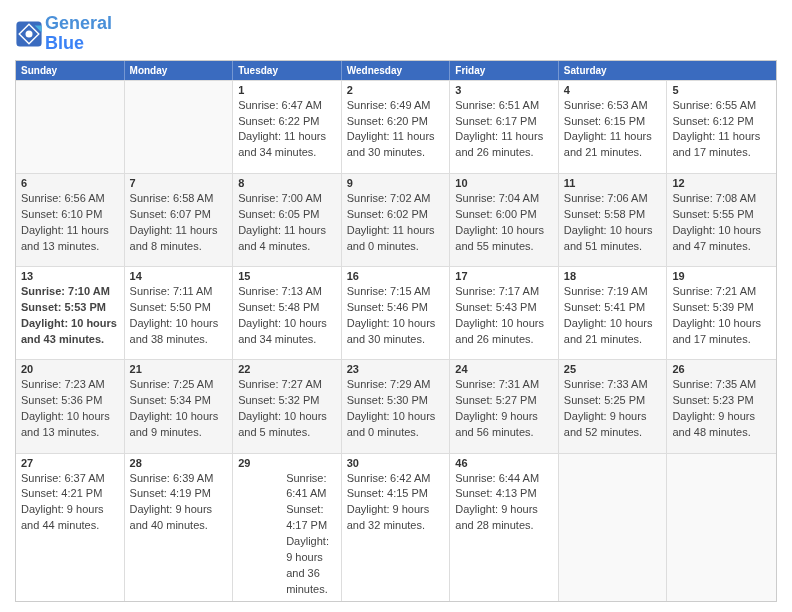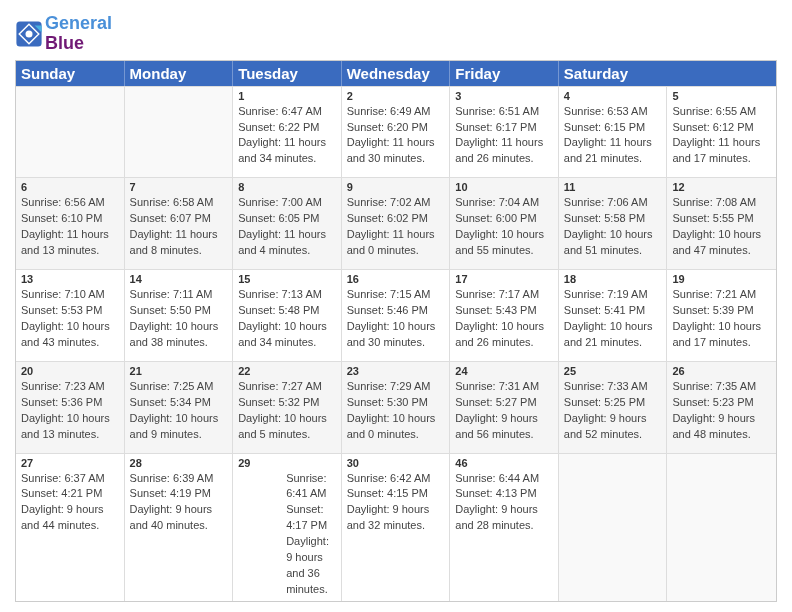"Blue" span { color: #701a75 -> #3b82f6 }
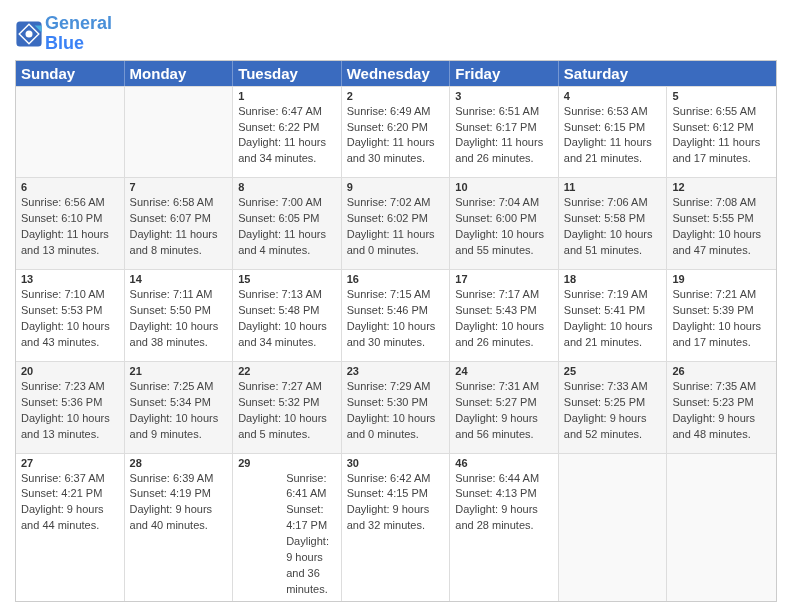"Sunday" .cal-header-cell { font-size: 15px -> 10px }
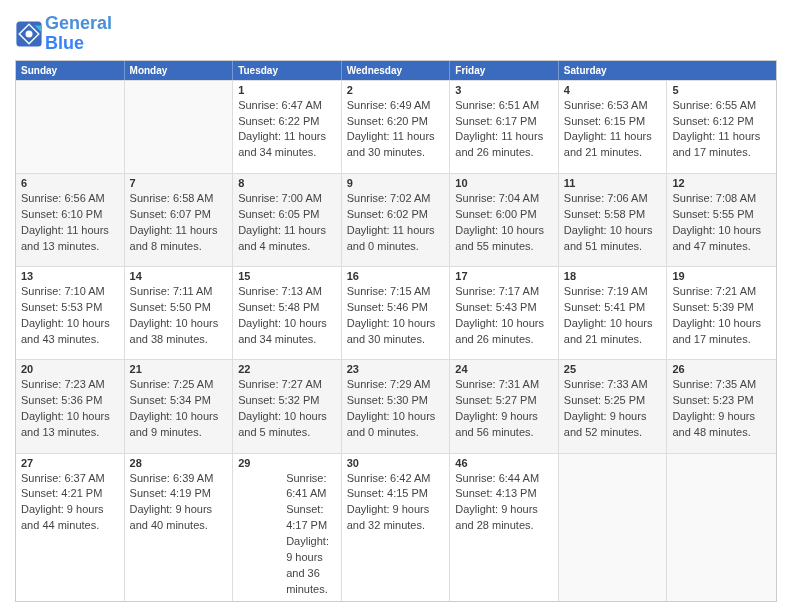"Sunrise: 7:10 AM" div.cell-info { font-weight: none -> bold }
